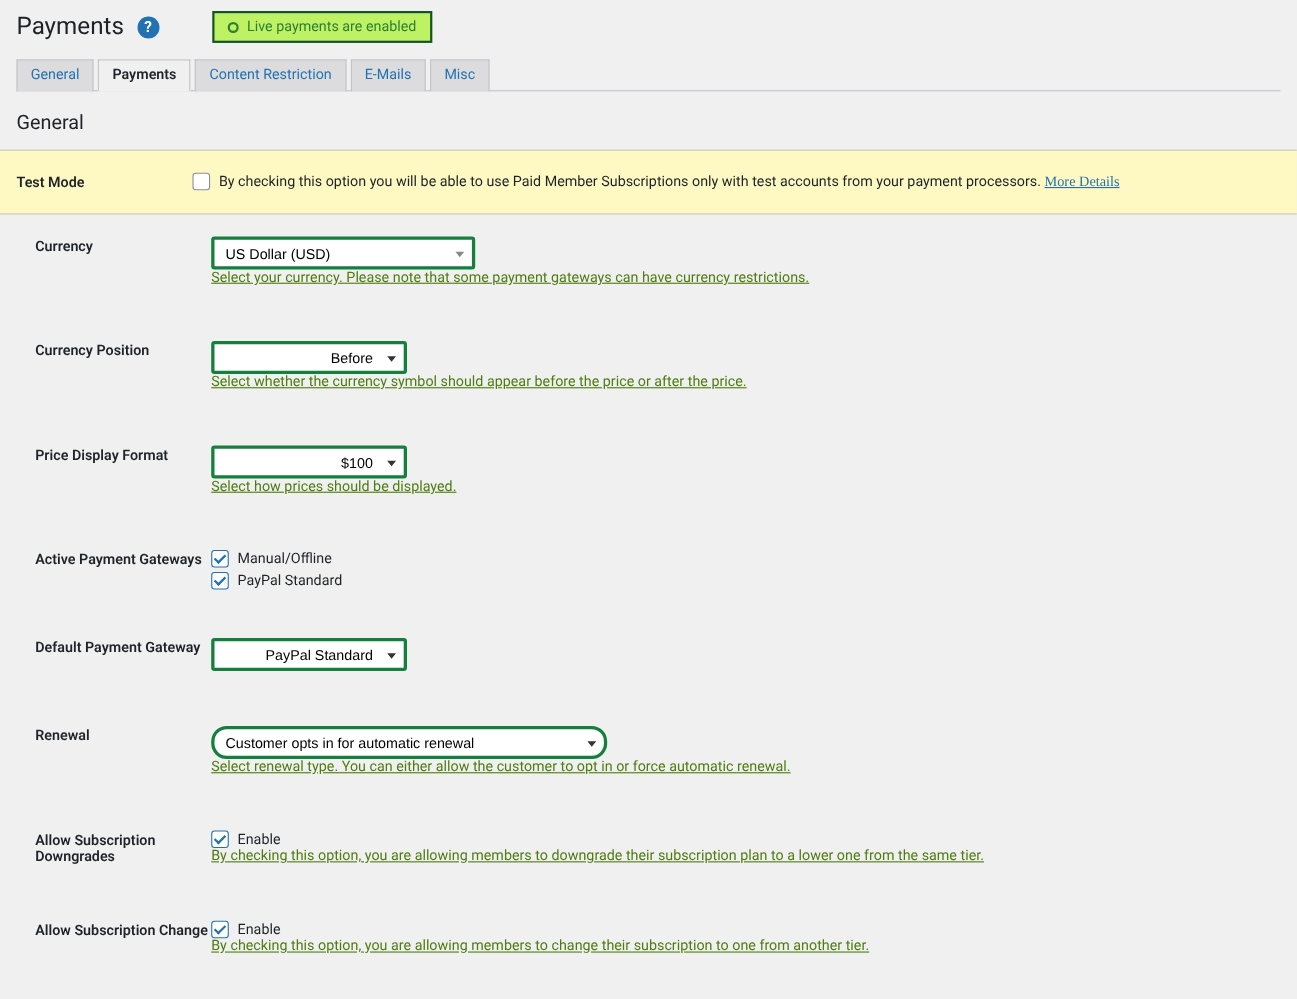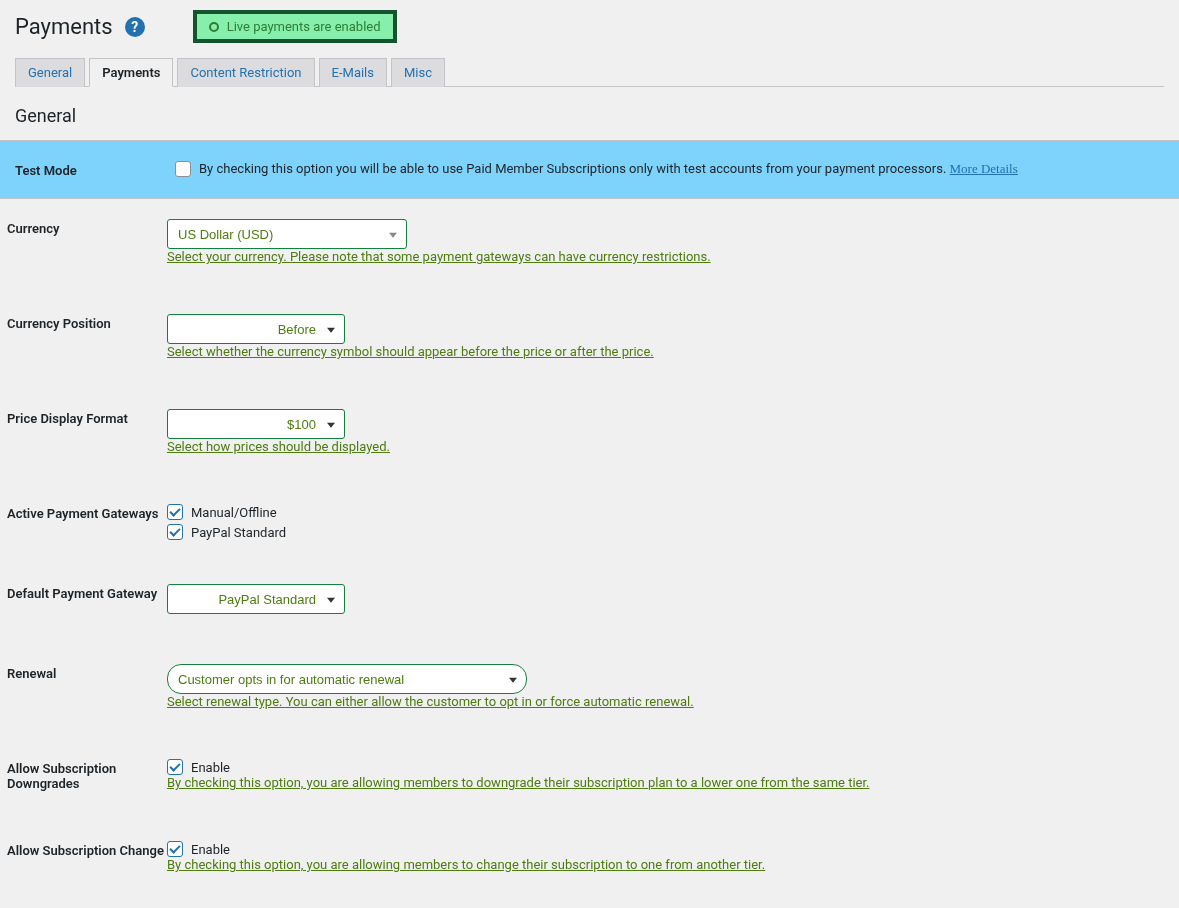"Live payments are enabled" .live-badge { background: #86efac -> #bef264; border: 4px solid #14532d -> 2px solid #14532d }
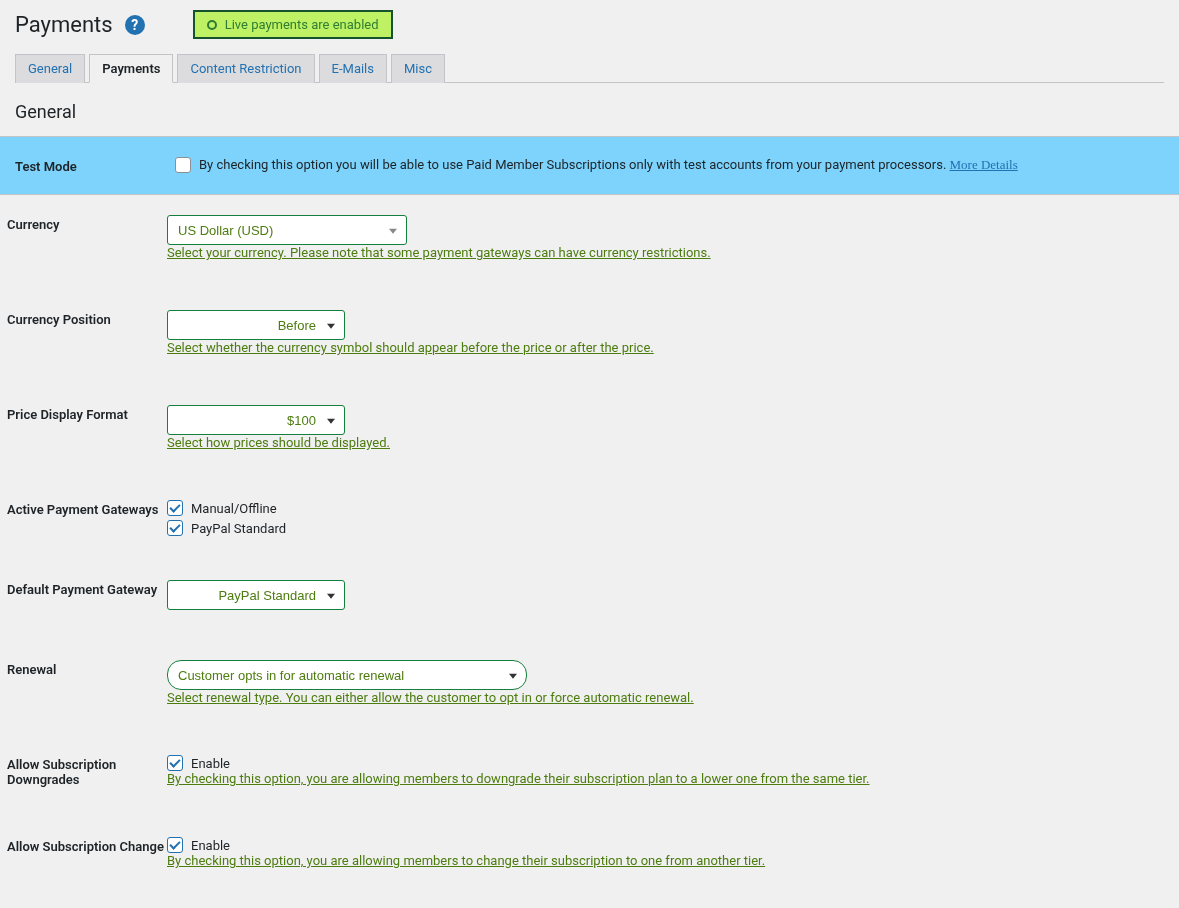"Test Mode" .testmode-row { background: #7dd3fc -> #fef9c3 }
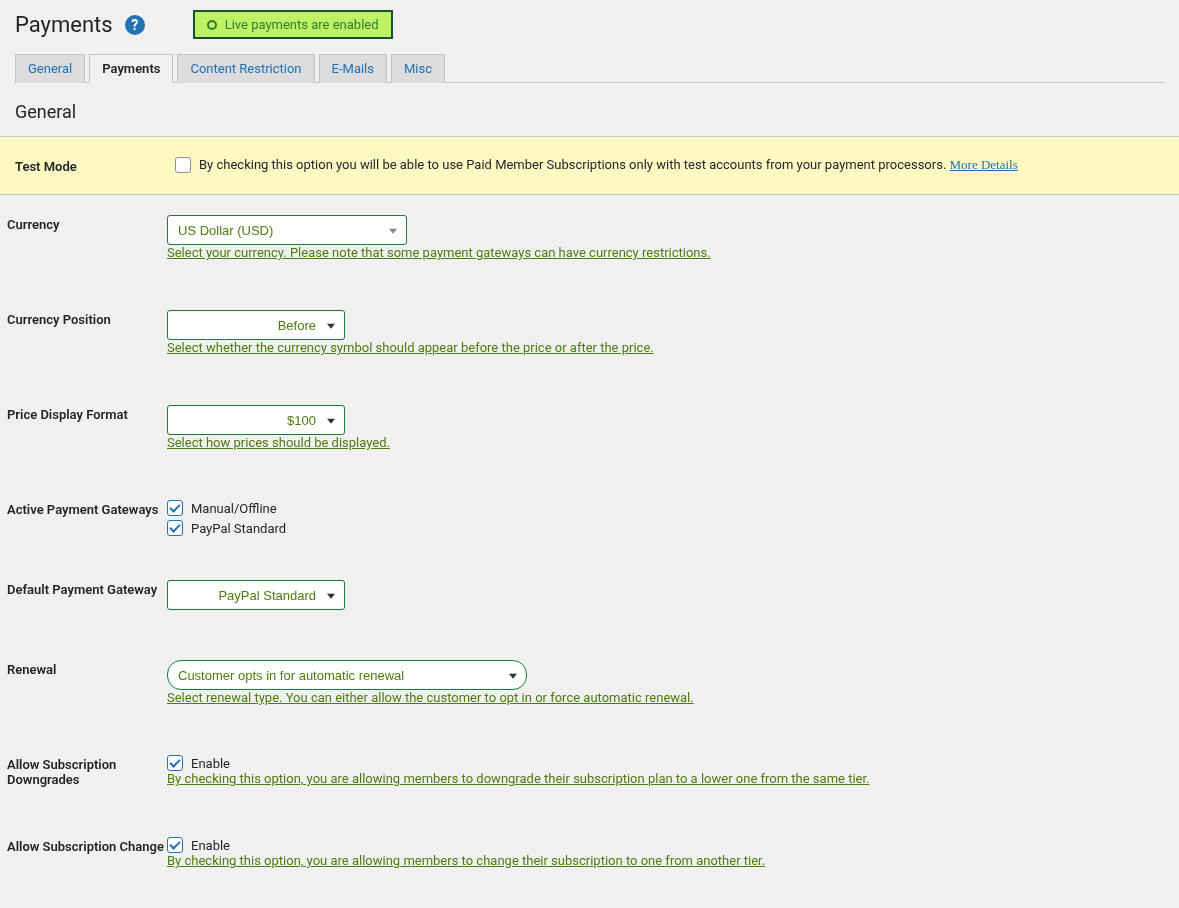"Currency" .form-row { padding: 20px 15px 30px 7px -> 20px 15px 30px 32px }
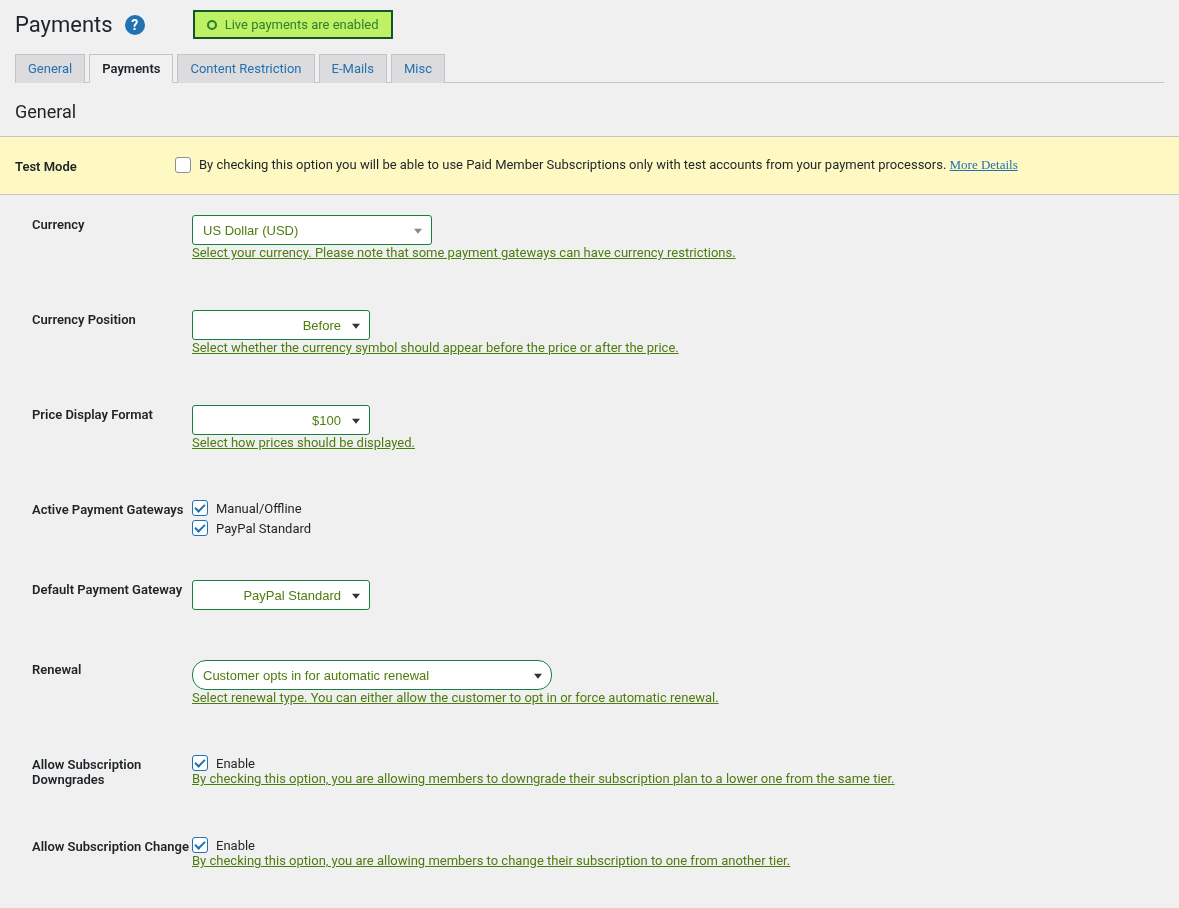"US Dollar (USD)" .select-wide, .select-mid, .select-wider { border: 1px solid #15803d -> 3px solid #15803d; color: #4d7c0f -> #000000 }
